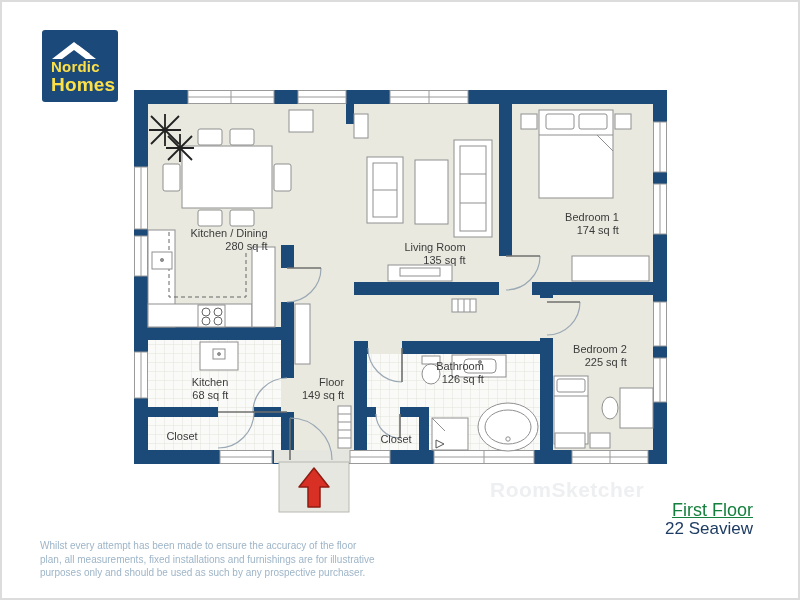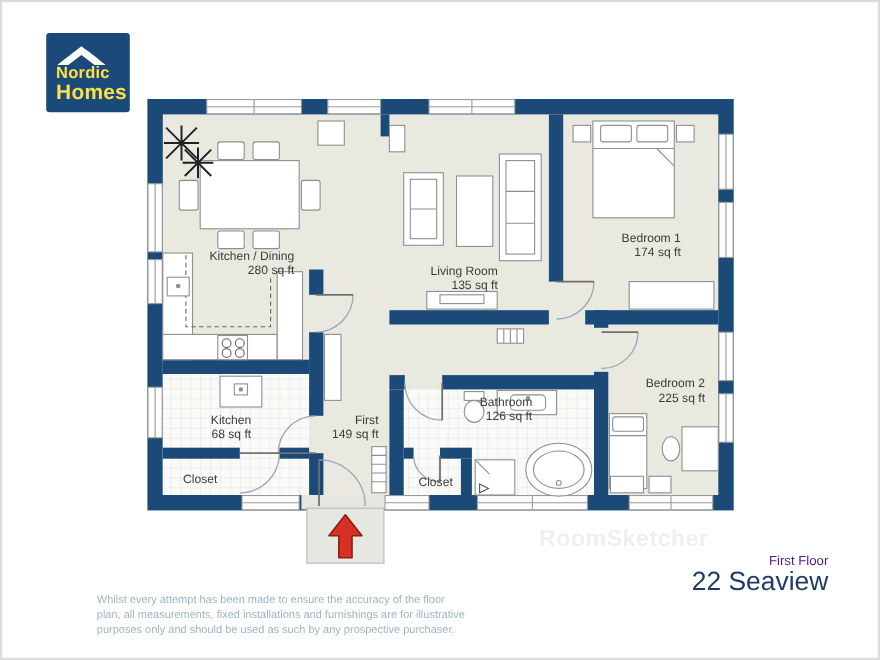"Living Room" div.rlabel { left: 420px -> 433px }
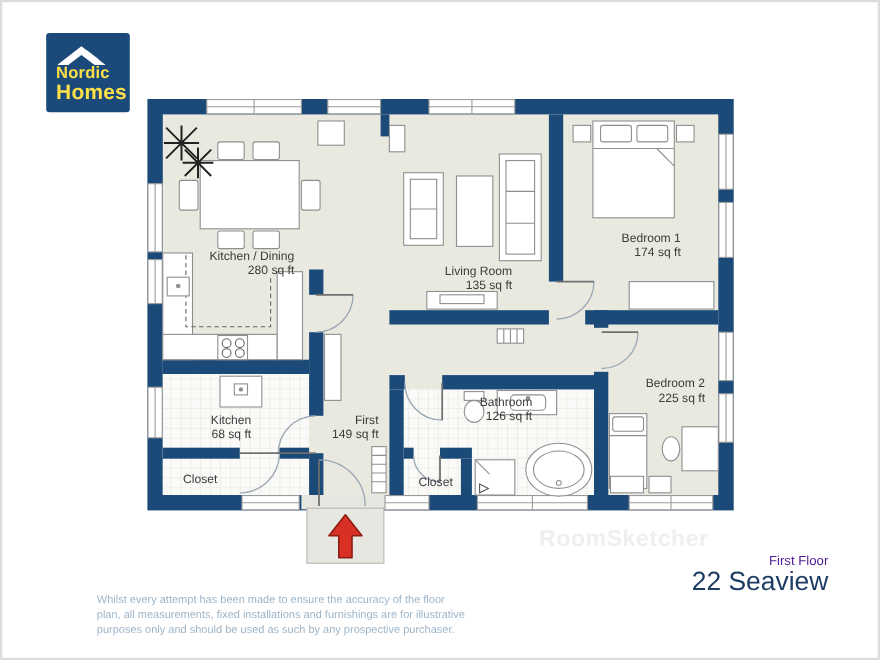"Bedroom 2" div.rlabel { left: 612px -> 598px }
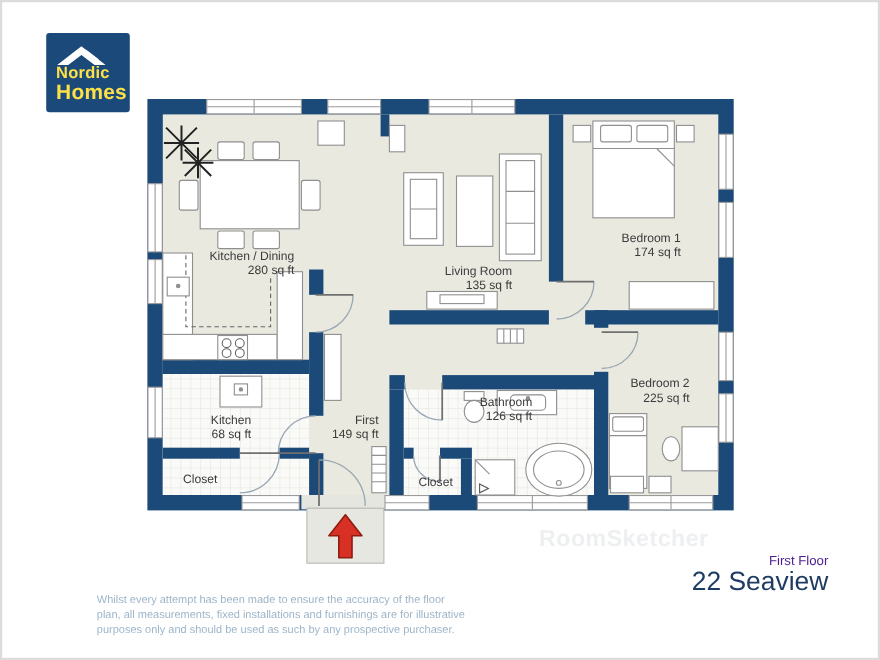"First" div { text: First -> Floor }
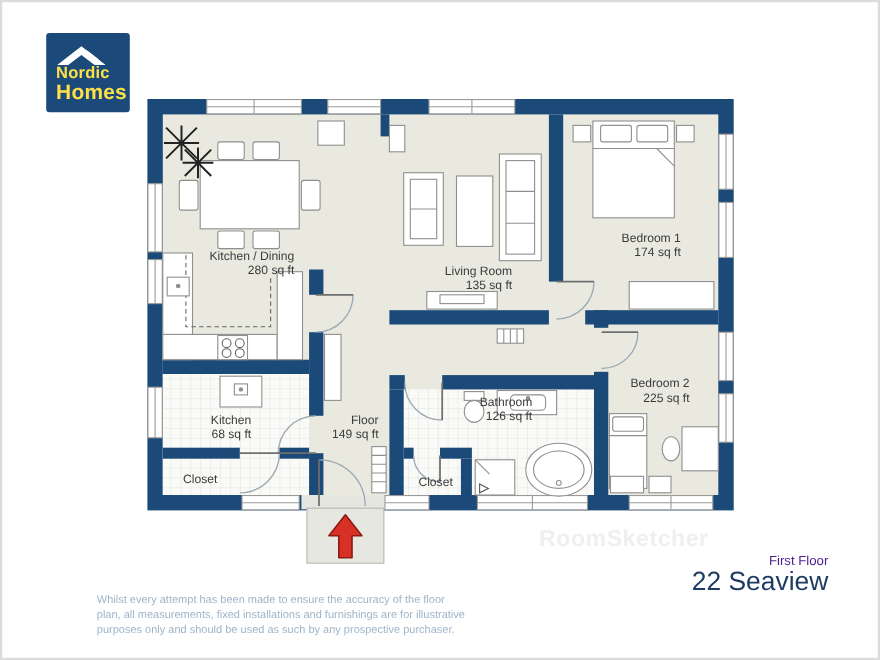"First Floor" .addr .floor { color: #4c1d95 -> #15803d; font-size: 12px -> 18px; text-decoration: none -> underline }
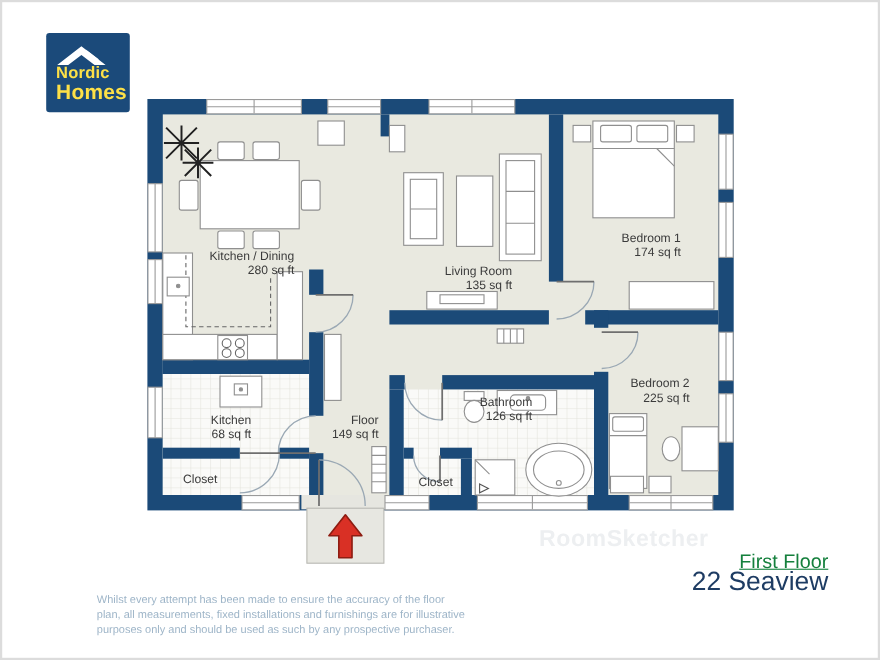"22 Seaview" .addr .name { font-size: 24px -> 17px }
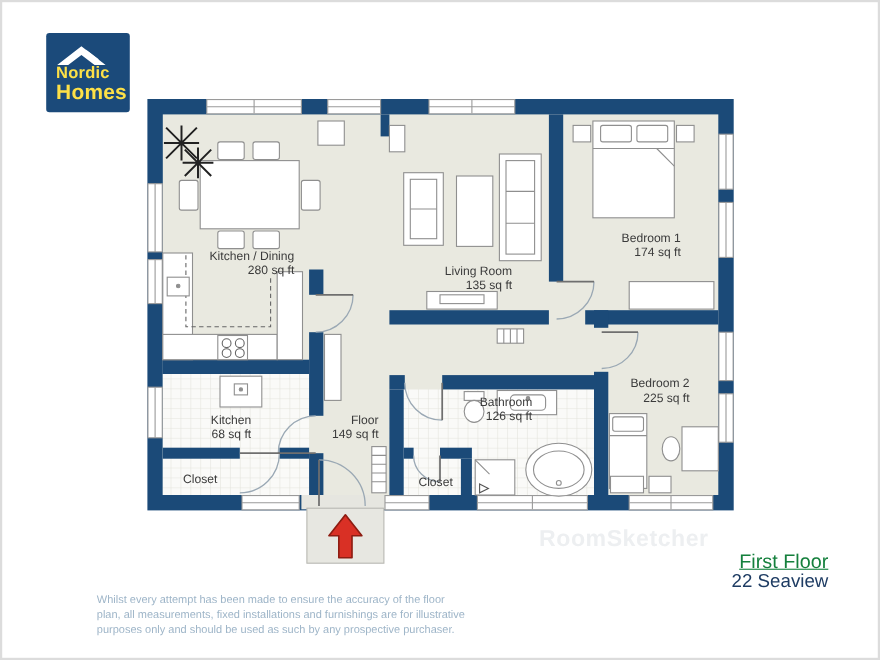"Whilst every attempt has been" .disclaimer { margin-left: 48px -> none }
